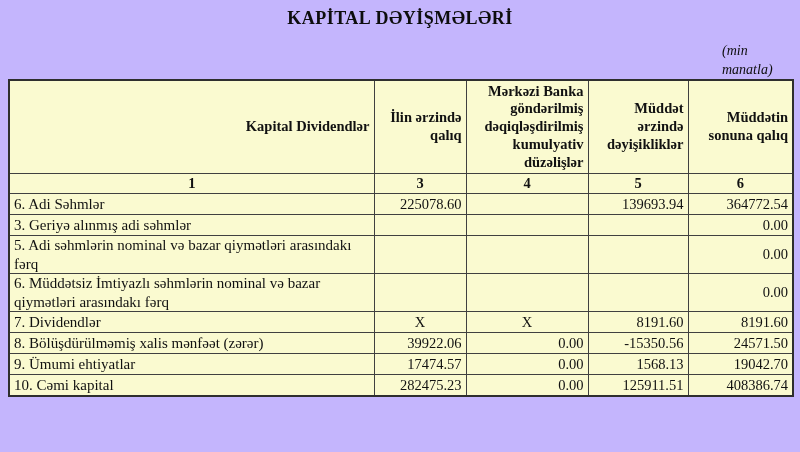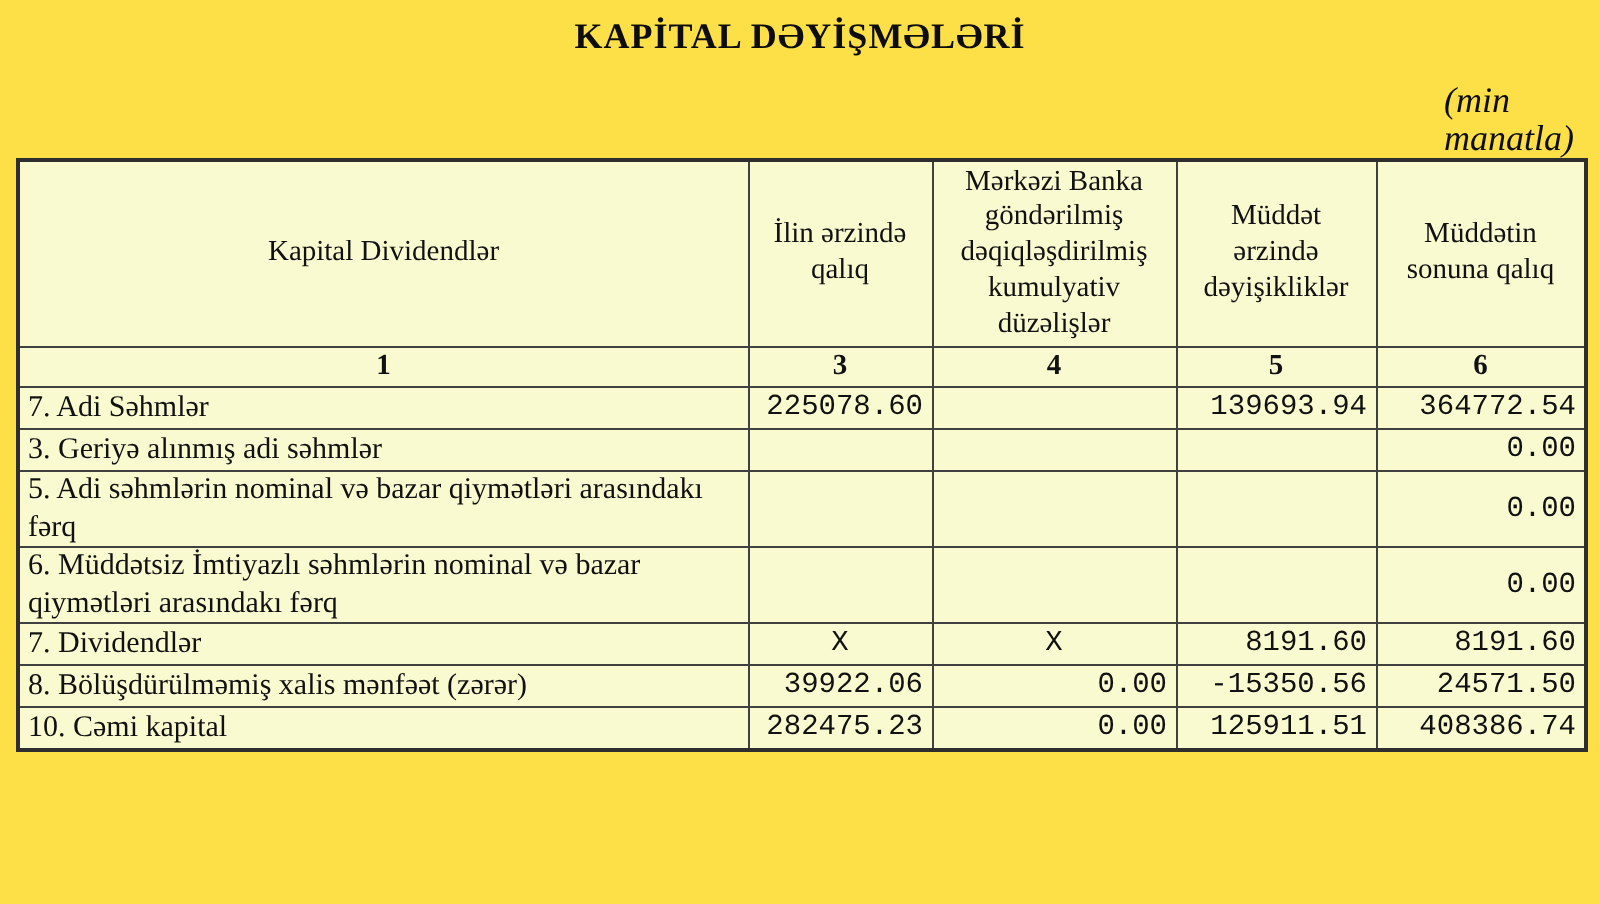"KAPİTAL DƏYİŞMƏLƏRİ" .page { background: #fde047 -> #c4b5fd }
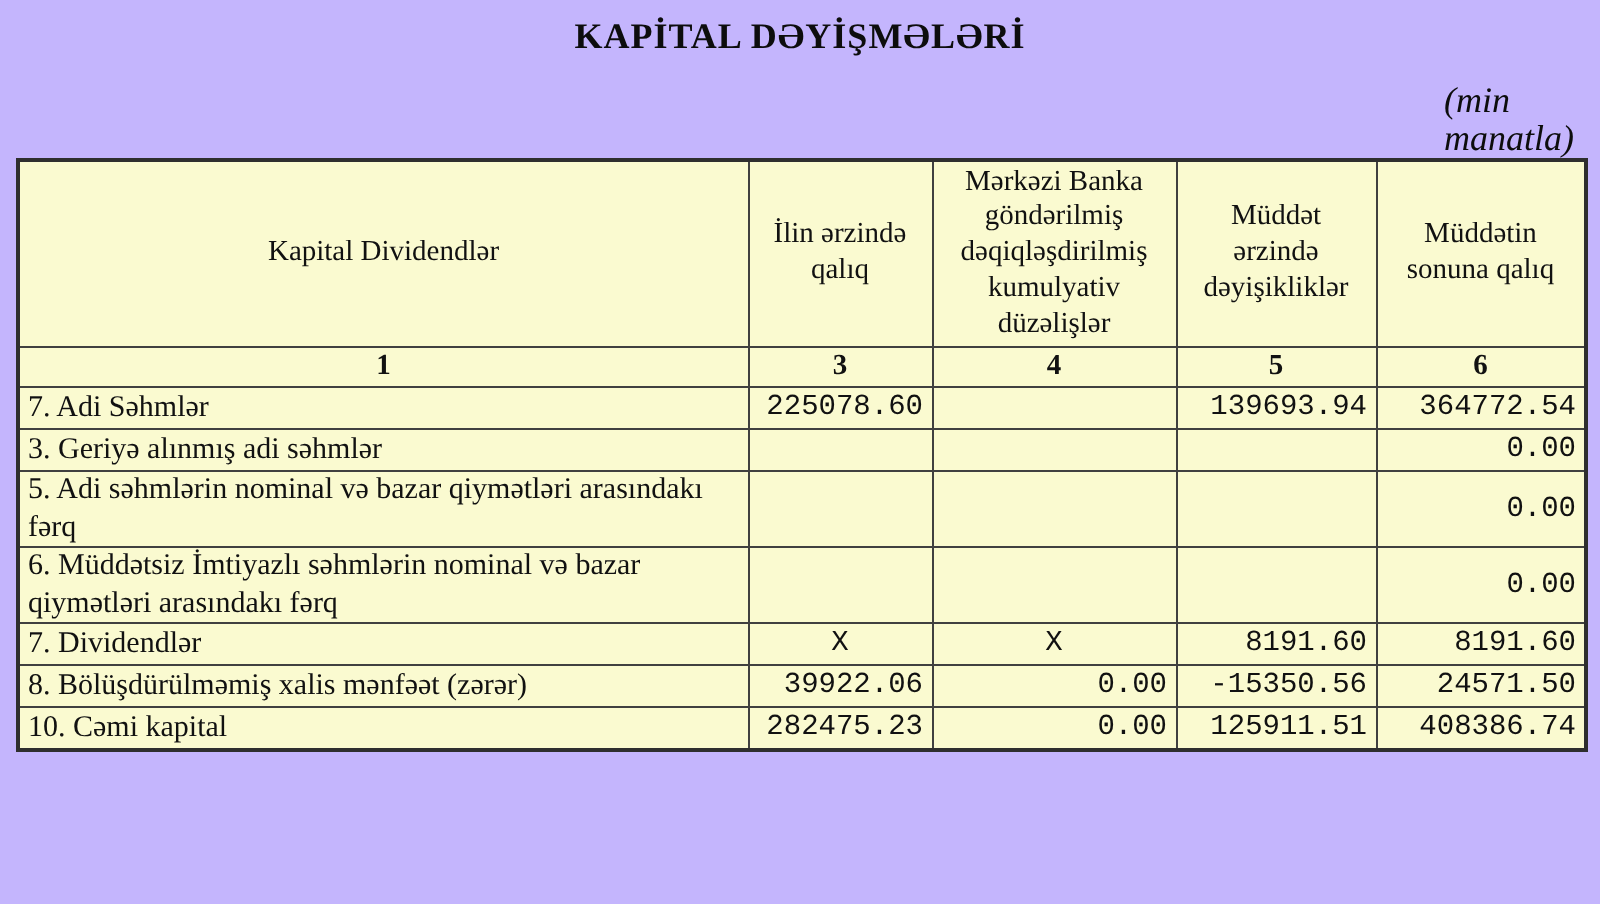"(min" .unit-note { font-size: 18px -> 14px }
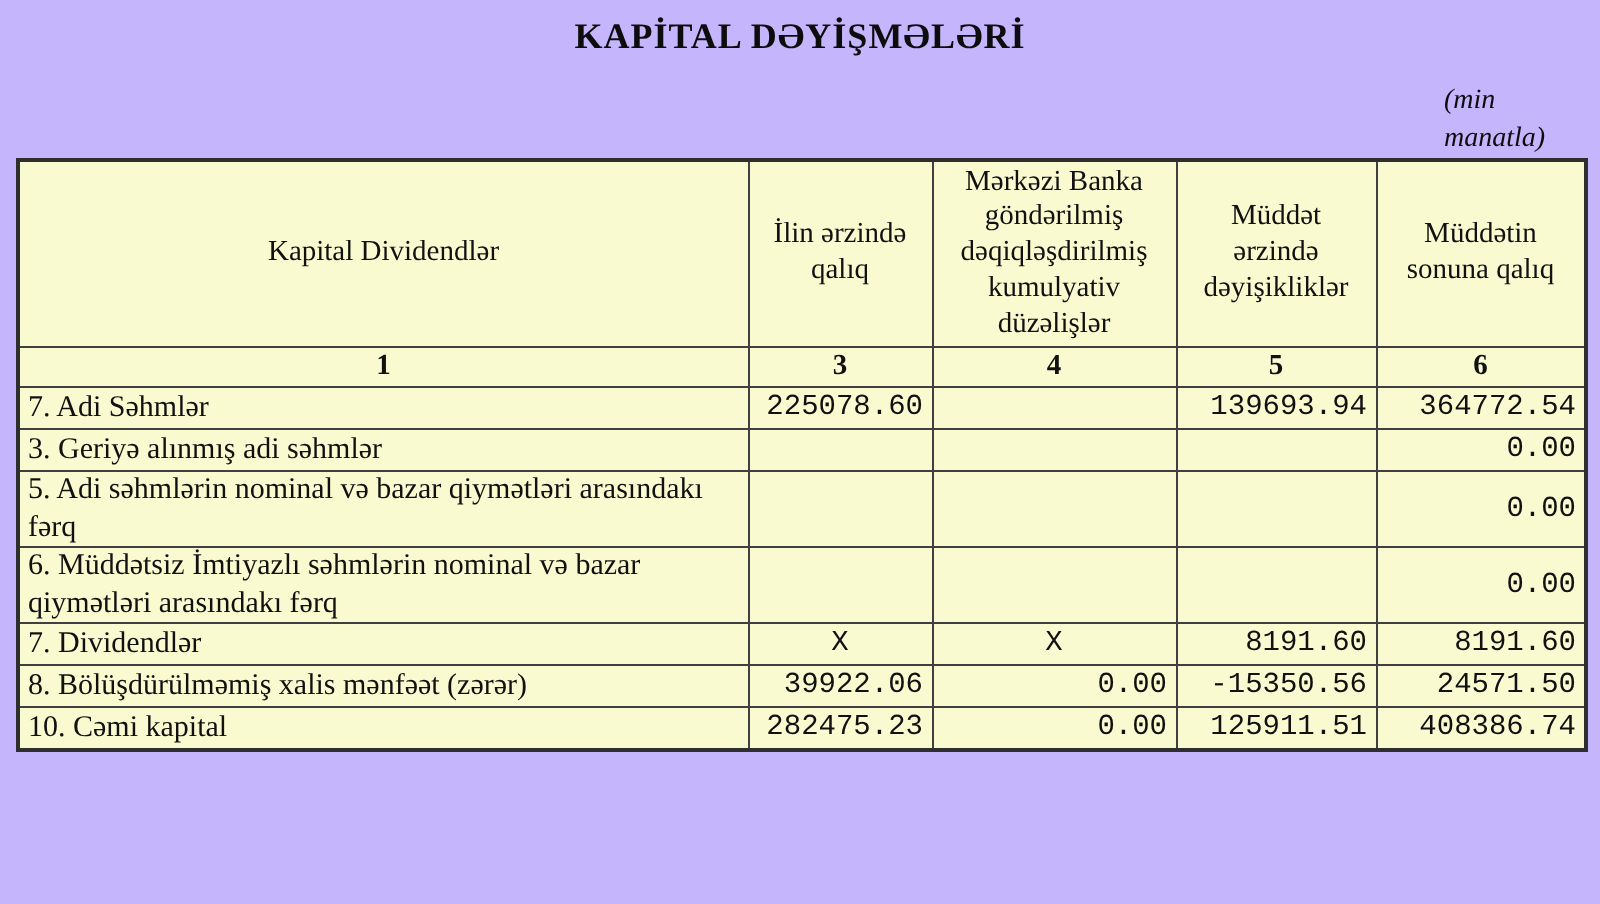"Mərkəzi Banka göndərilmiş" tr.hdr td { font-weight: normal -> bold; text-align: center -> right }
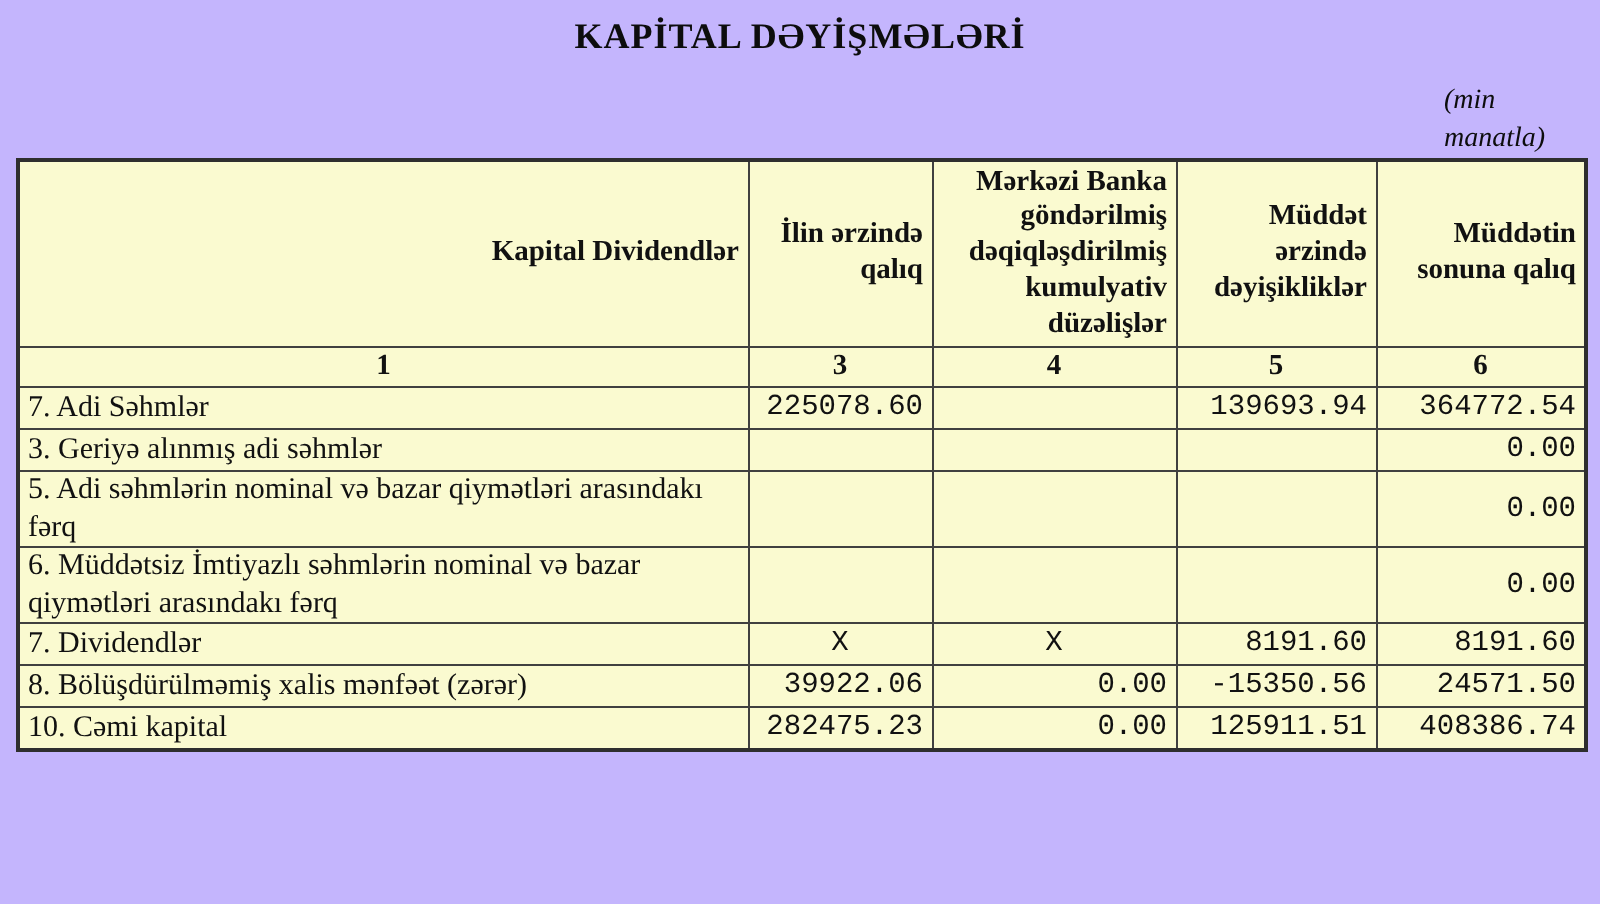"7. Adi Səhmlər" td.lbl { text: 7 -> 6 }
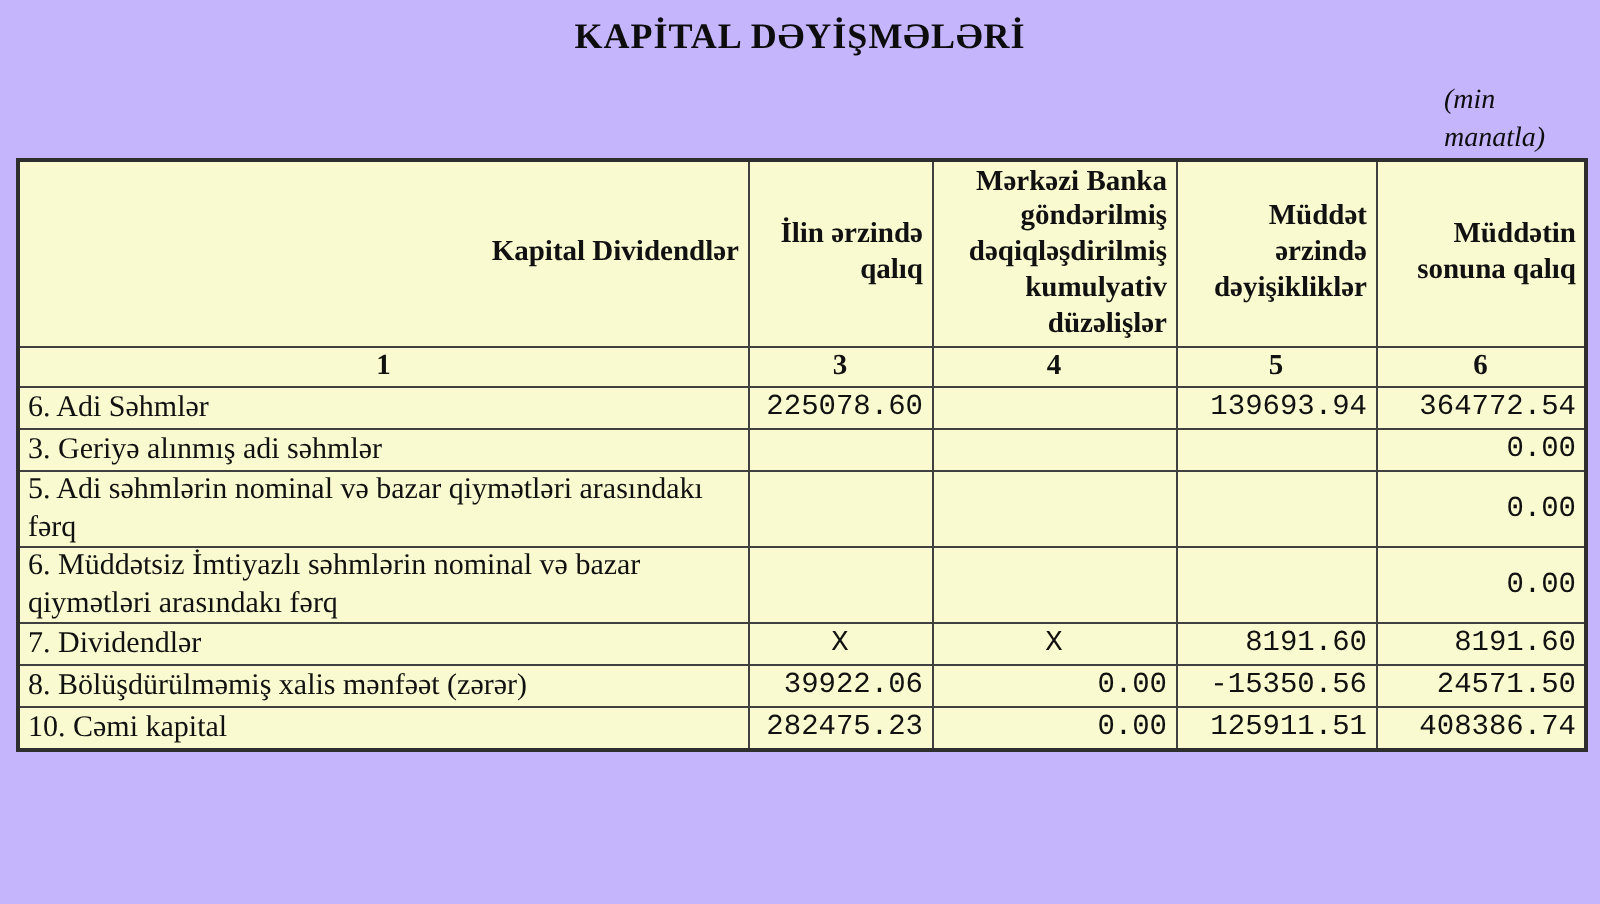"225078.60" td.val { font-family: Liberation Mono, monospace -> none }
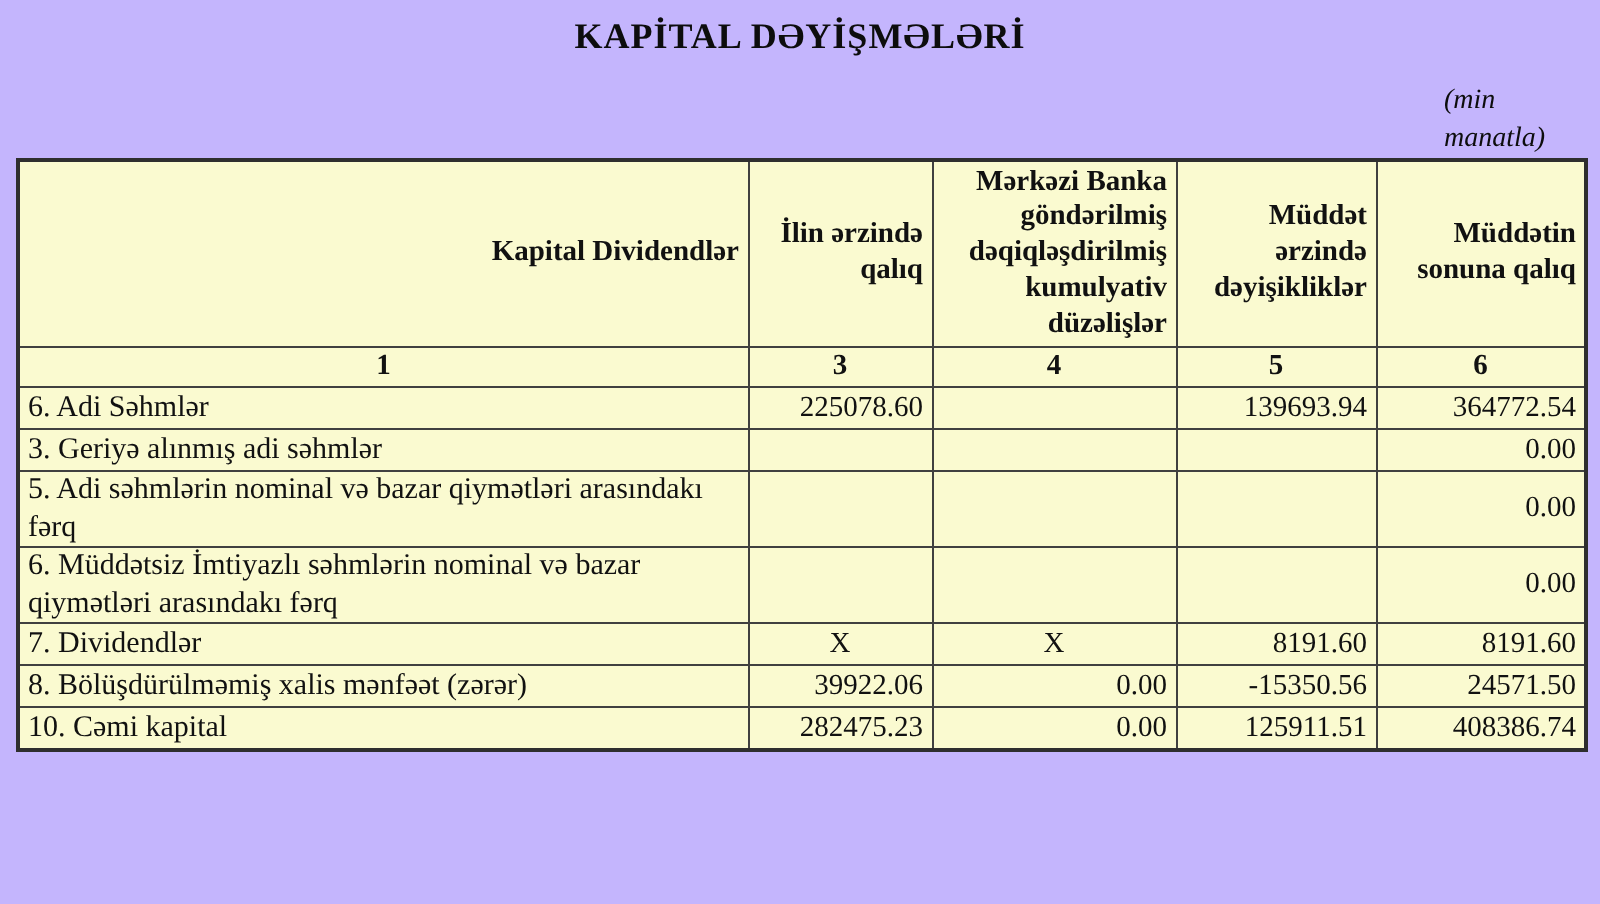"9. Ümumi ehtiyatlar" tr.data { html: none -> <tr> <td>9. Ümumi ehtiyatlar</td> <td>17474.57</td> <td>0.00</td> <td>1568.13</td> <td>19042.70</td> </tr> }
